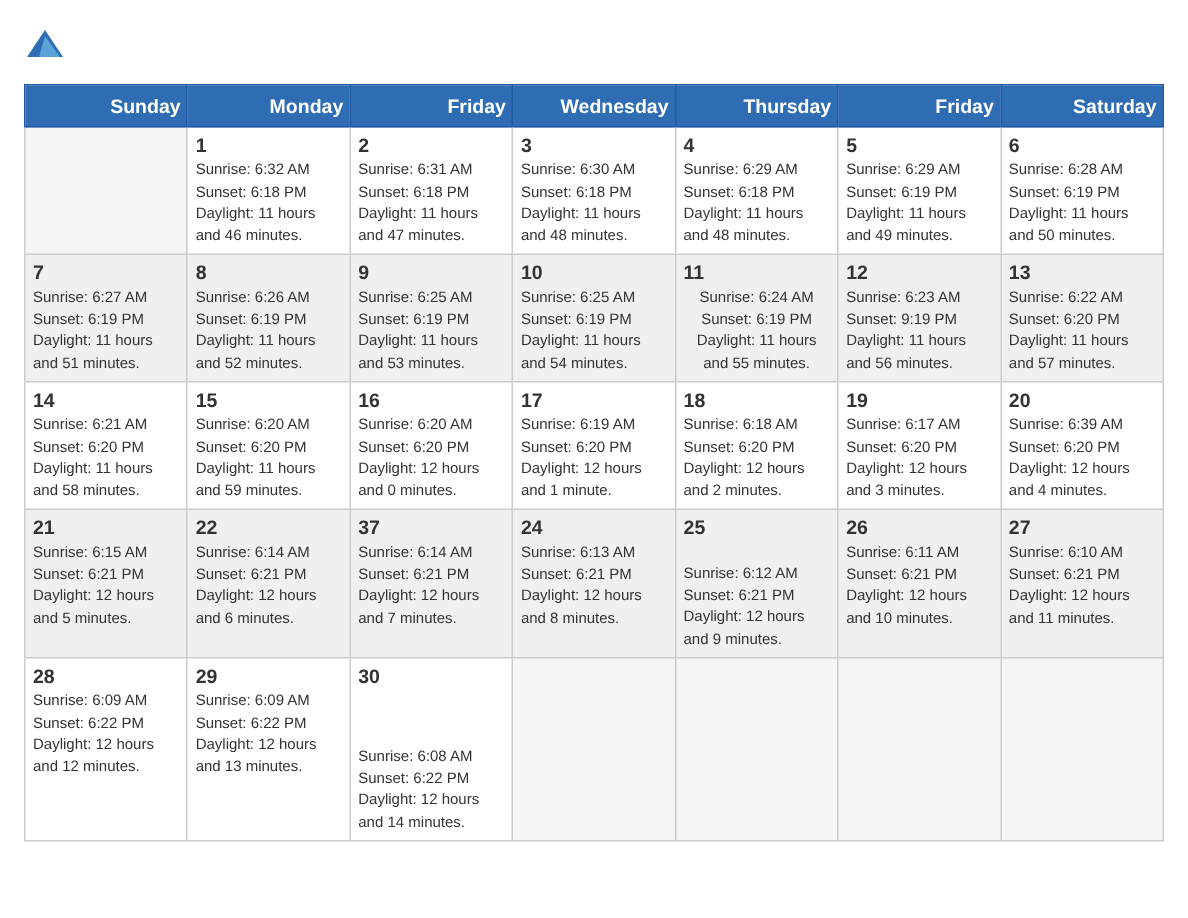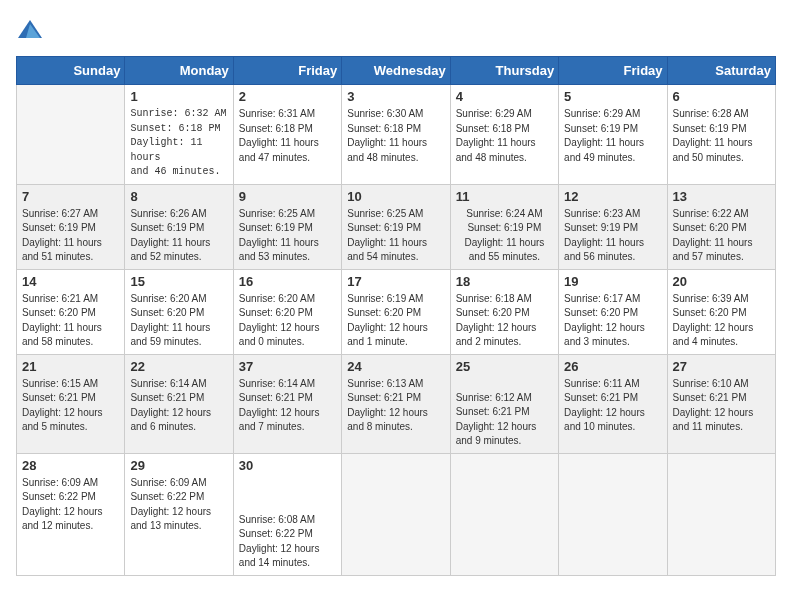"Sunrise: 6:32 AM" div.day-info { font-family: Liberation Mono, monospace -> none }
